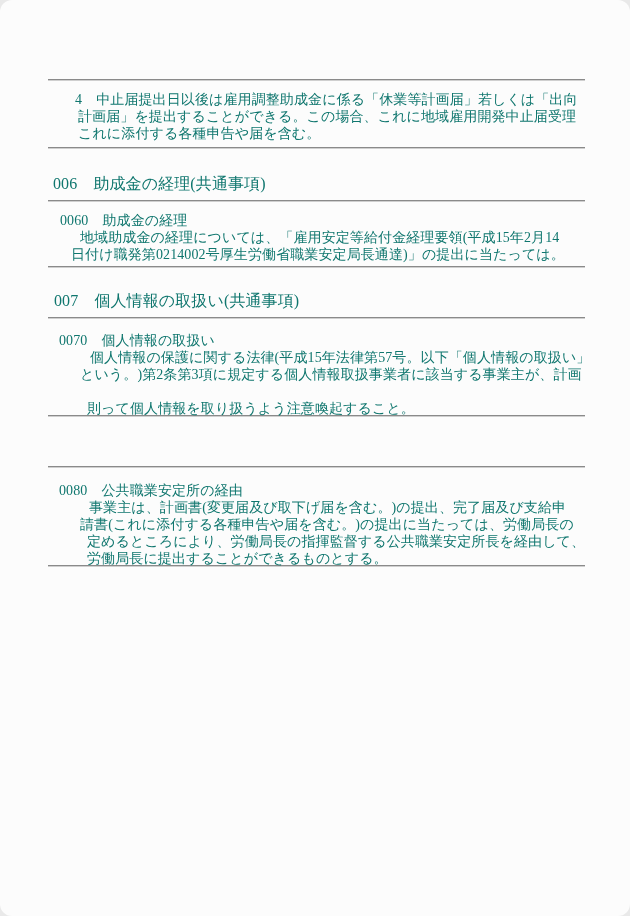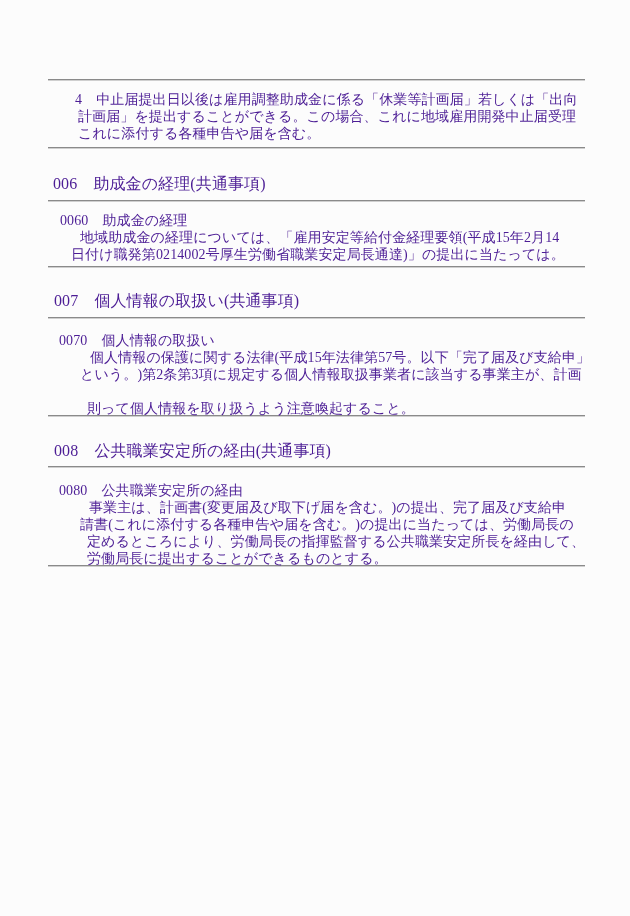"4 中止届提出日以後は雇用調整助成金に係る「休業等計画届」若しくは「出向" .page { border-radius: none -> 12px; color: #4c1d95 -> #0f766e }
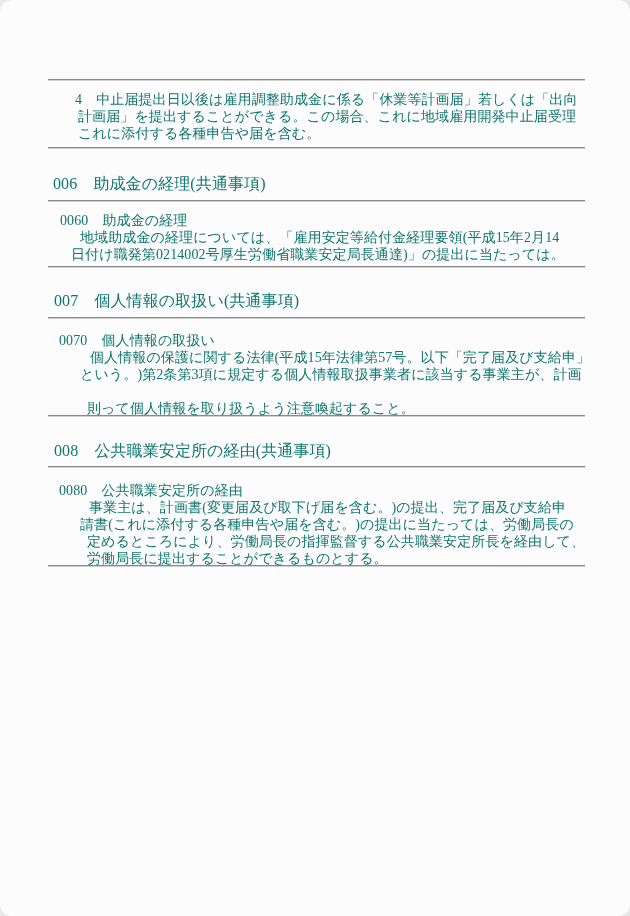"個人情報の保護に関する法律(平成15年法律第57号。以下「完了届及び支給申」" div.tline { text: 完了届及び支給申 -> 個人情報の取扱い }
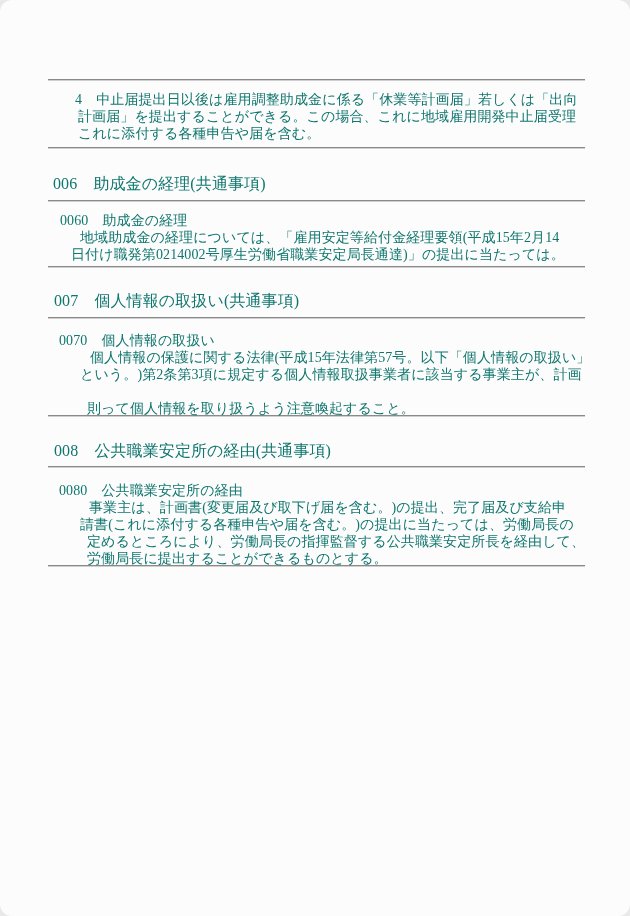"008 公共職業安定所の経由(共通事項)" div.tline { html: <div>008 公共職業安定所の経由(共通事項)</div> -> none }
